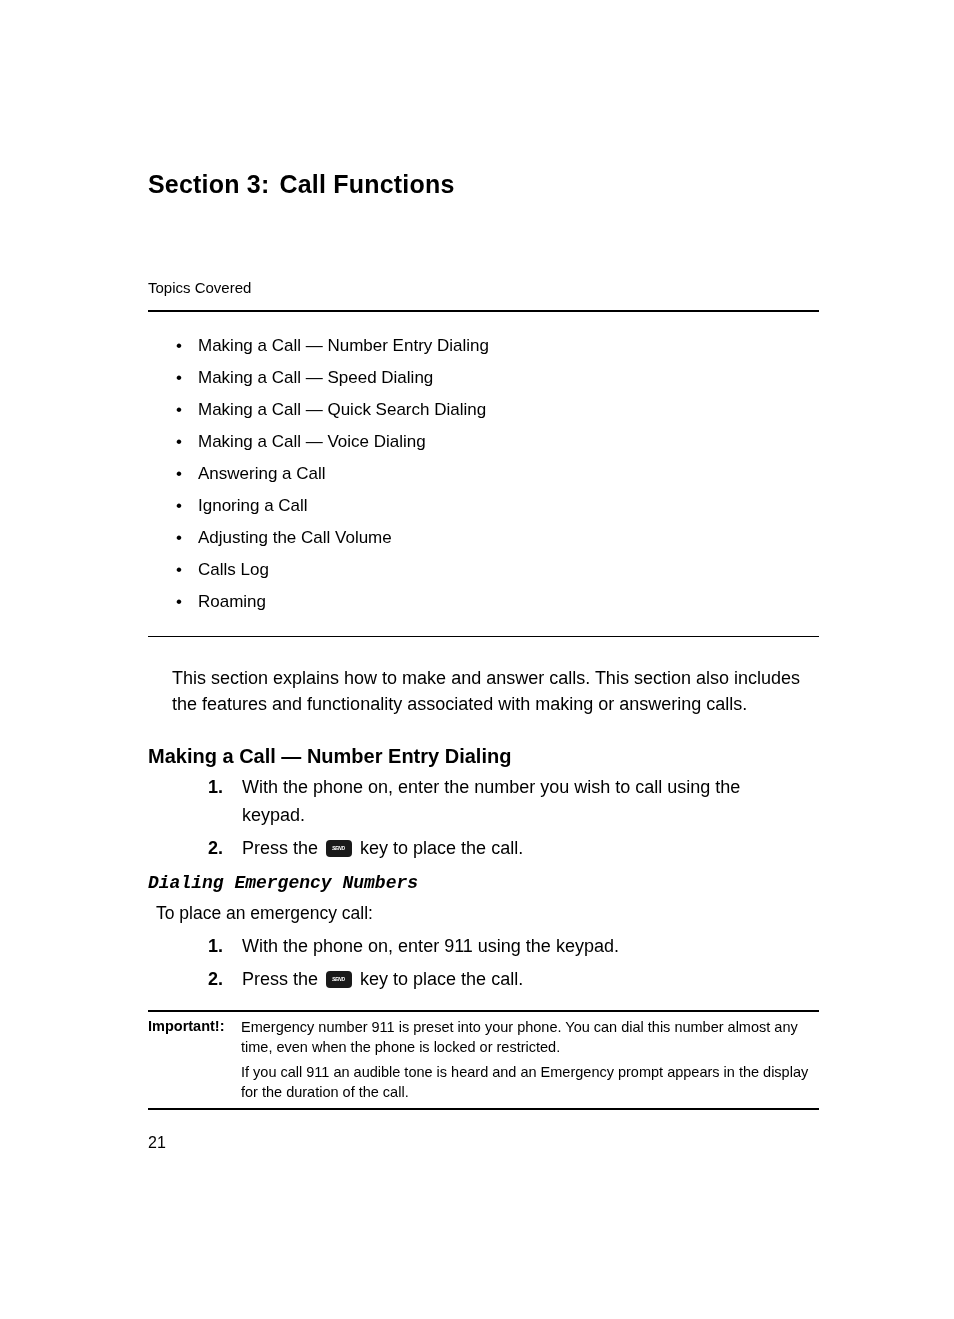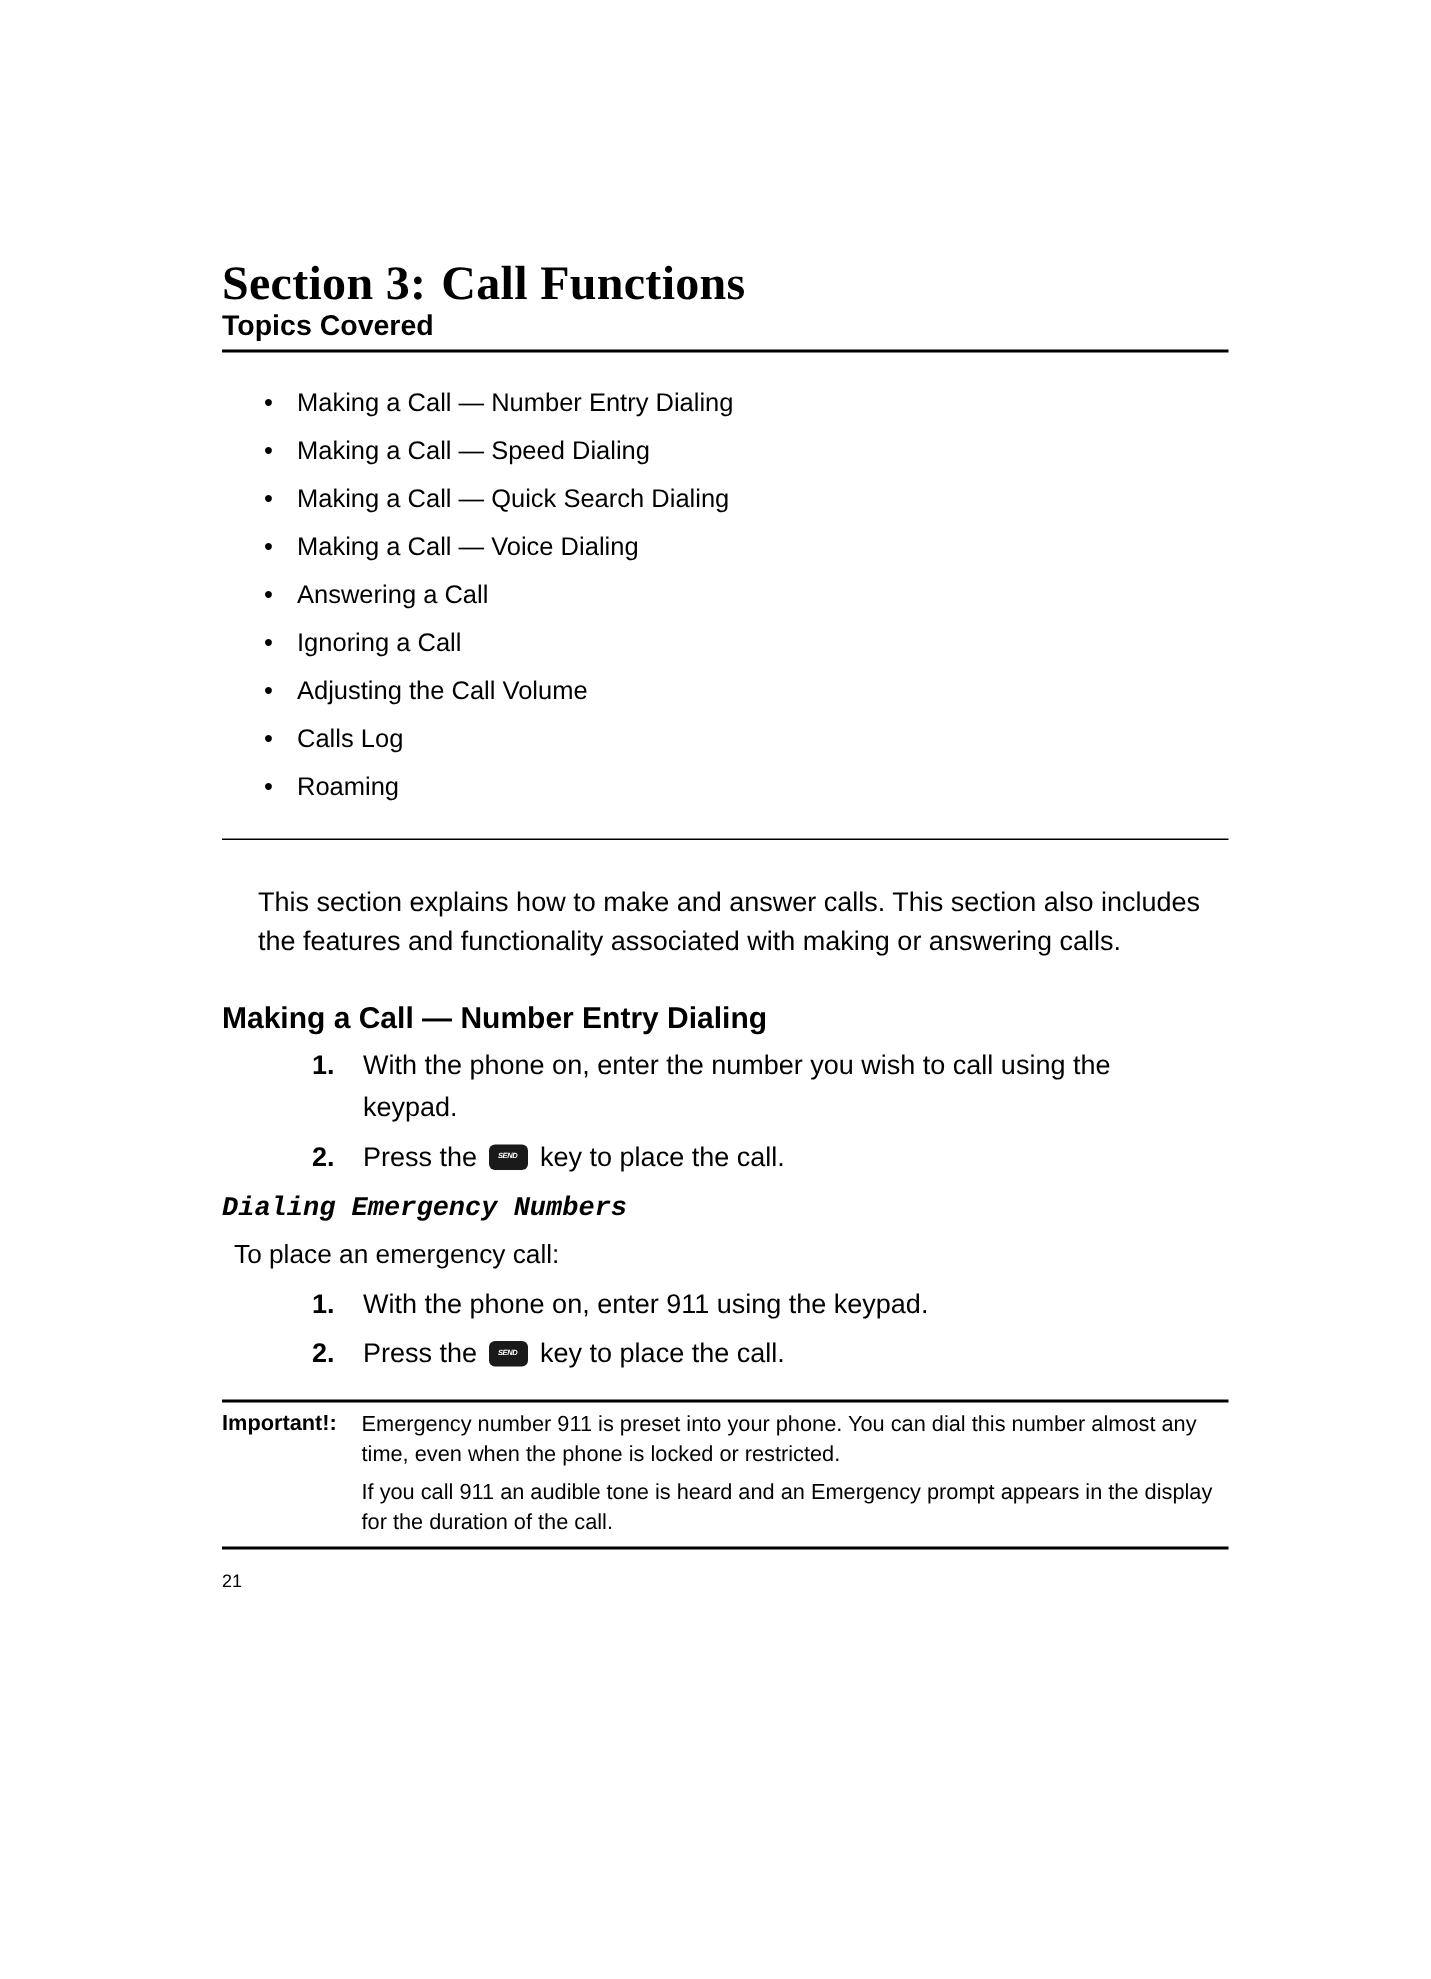"Section 3: Call Functions" .h1 { font-family: Liberation Serif, serif -> Liberation Sans, sans-serif; font-size: 32px -> 25px; margin-bottom: none -> 80px }
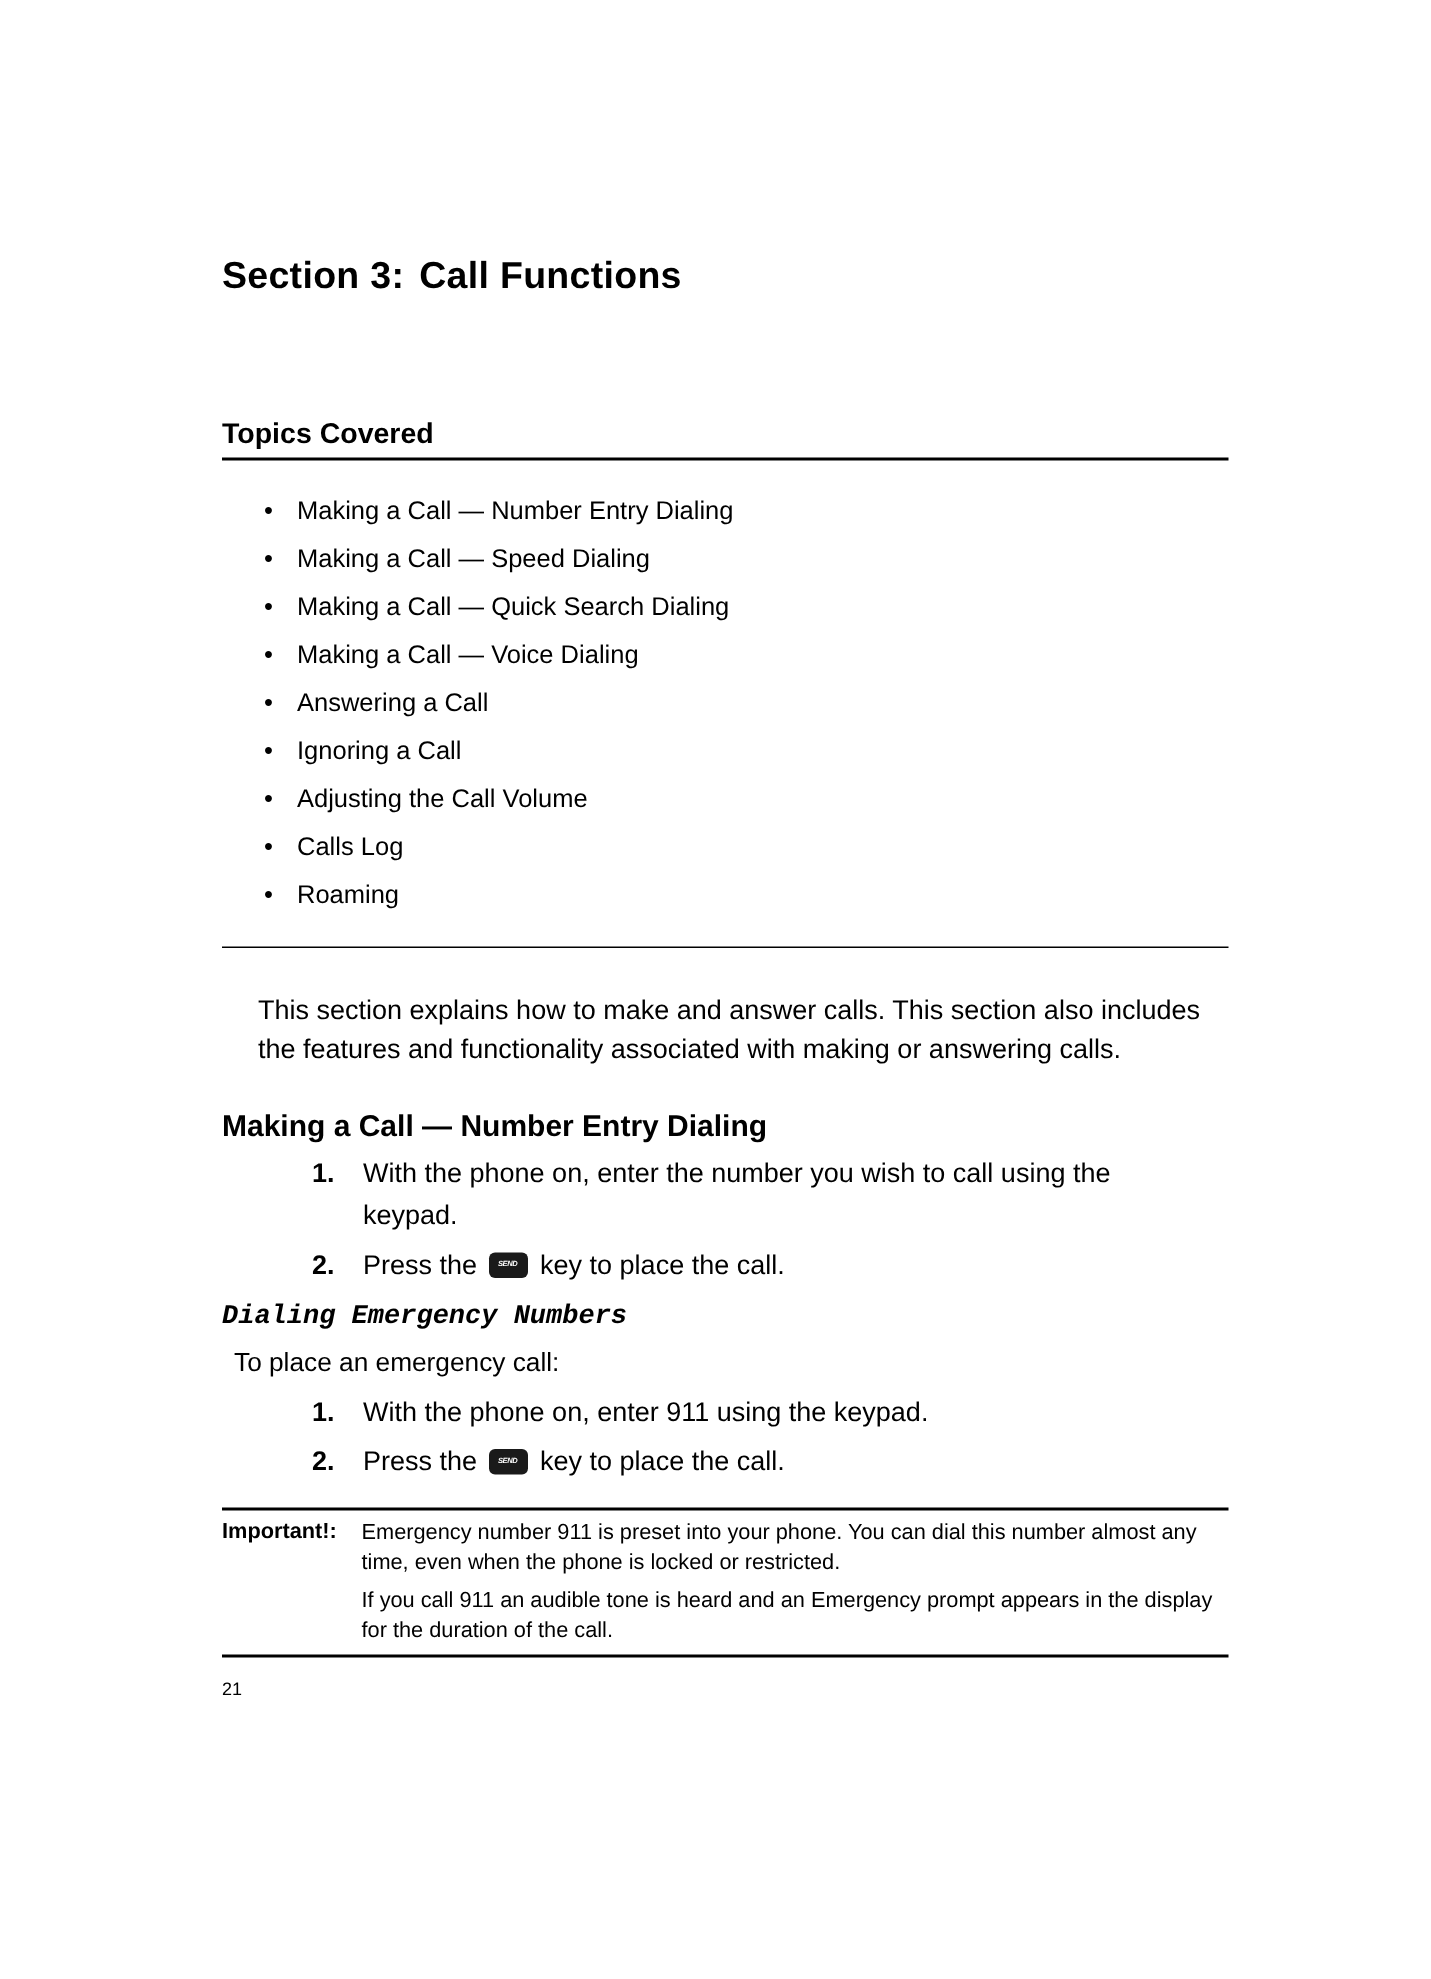"Topics Covered" .topics-label { font-size: 19px -> 15px; font-weight: bold -> normal; padding-bottom: 4px -> 14px }
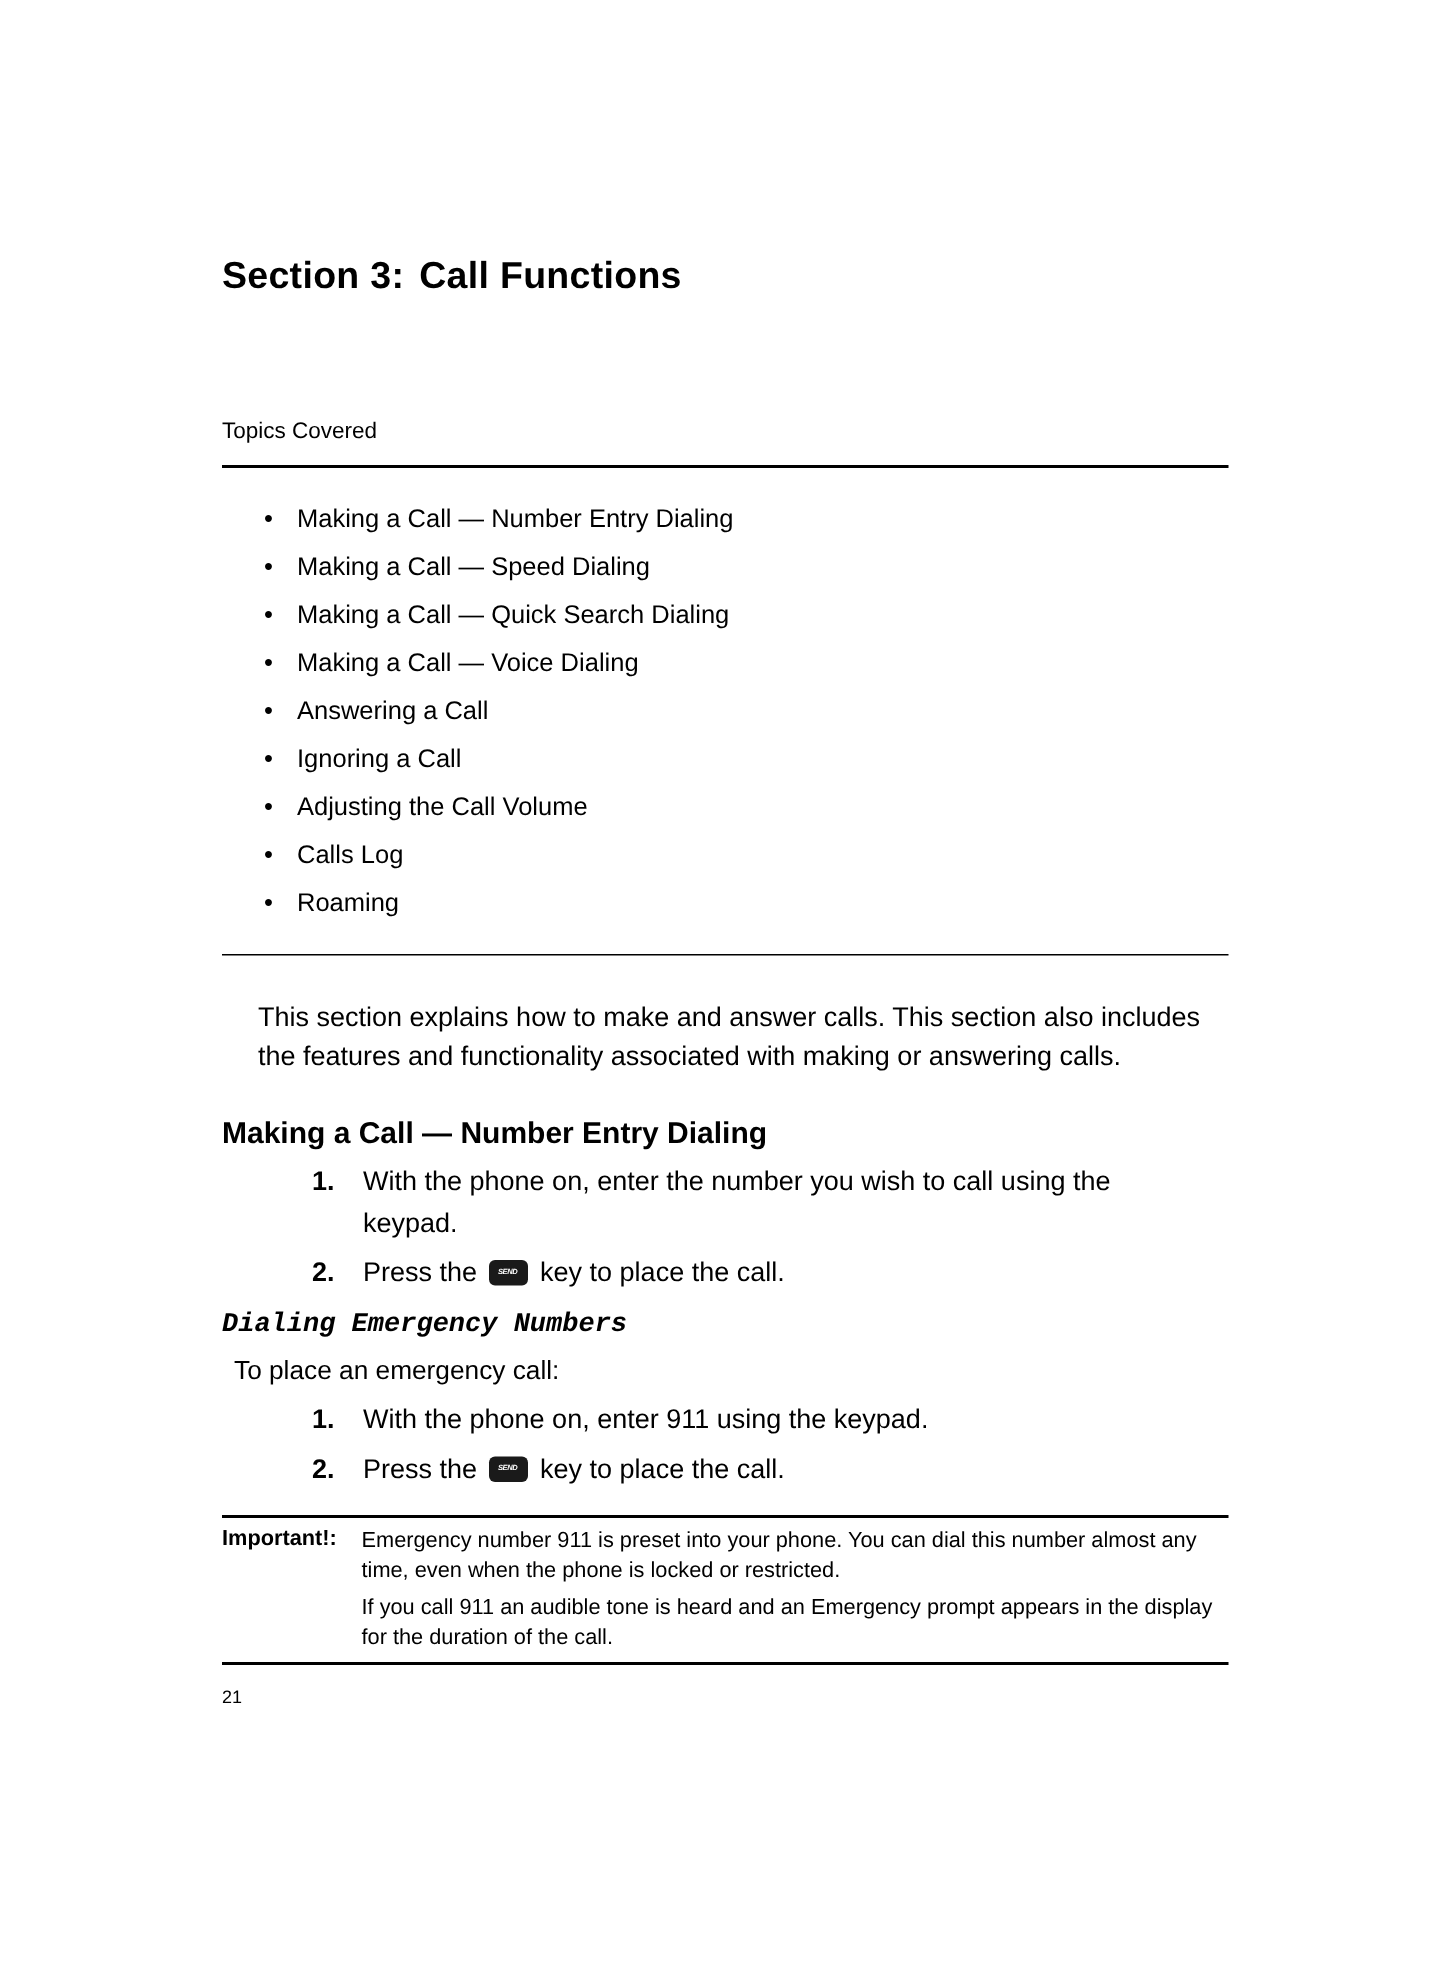"21" .pagenum { font-size: 12px -> 16px; margin-top: 14px -> 24px }
